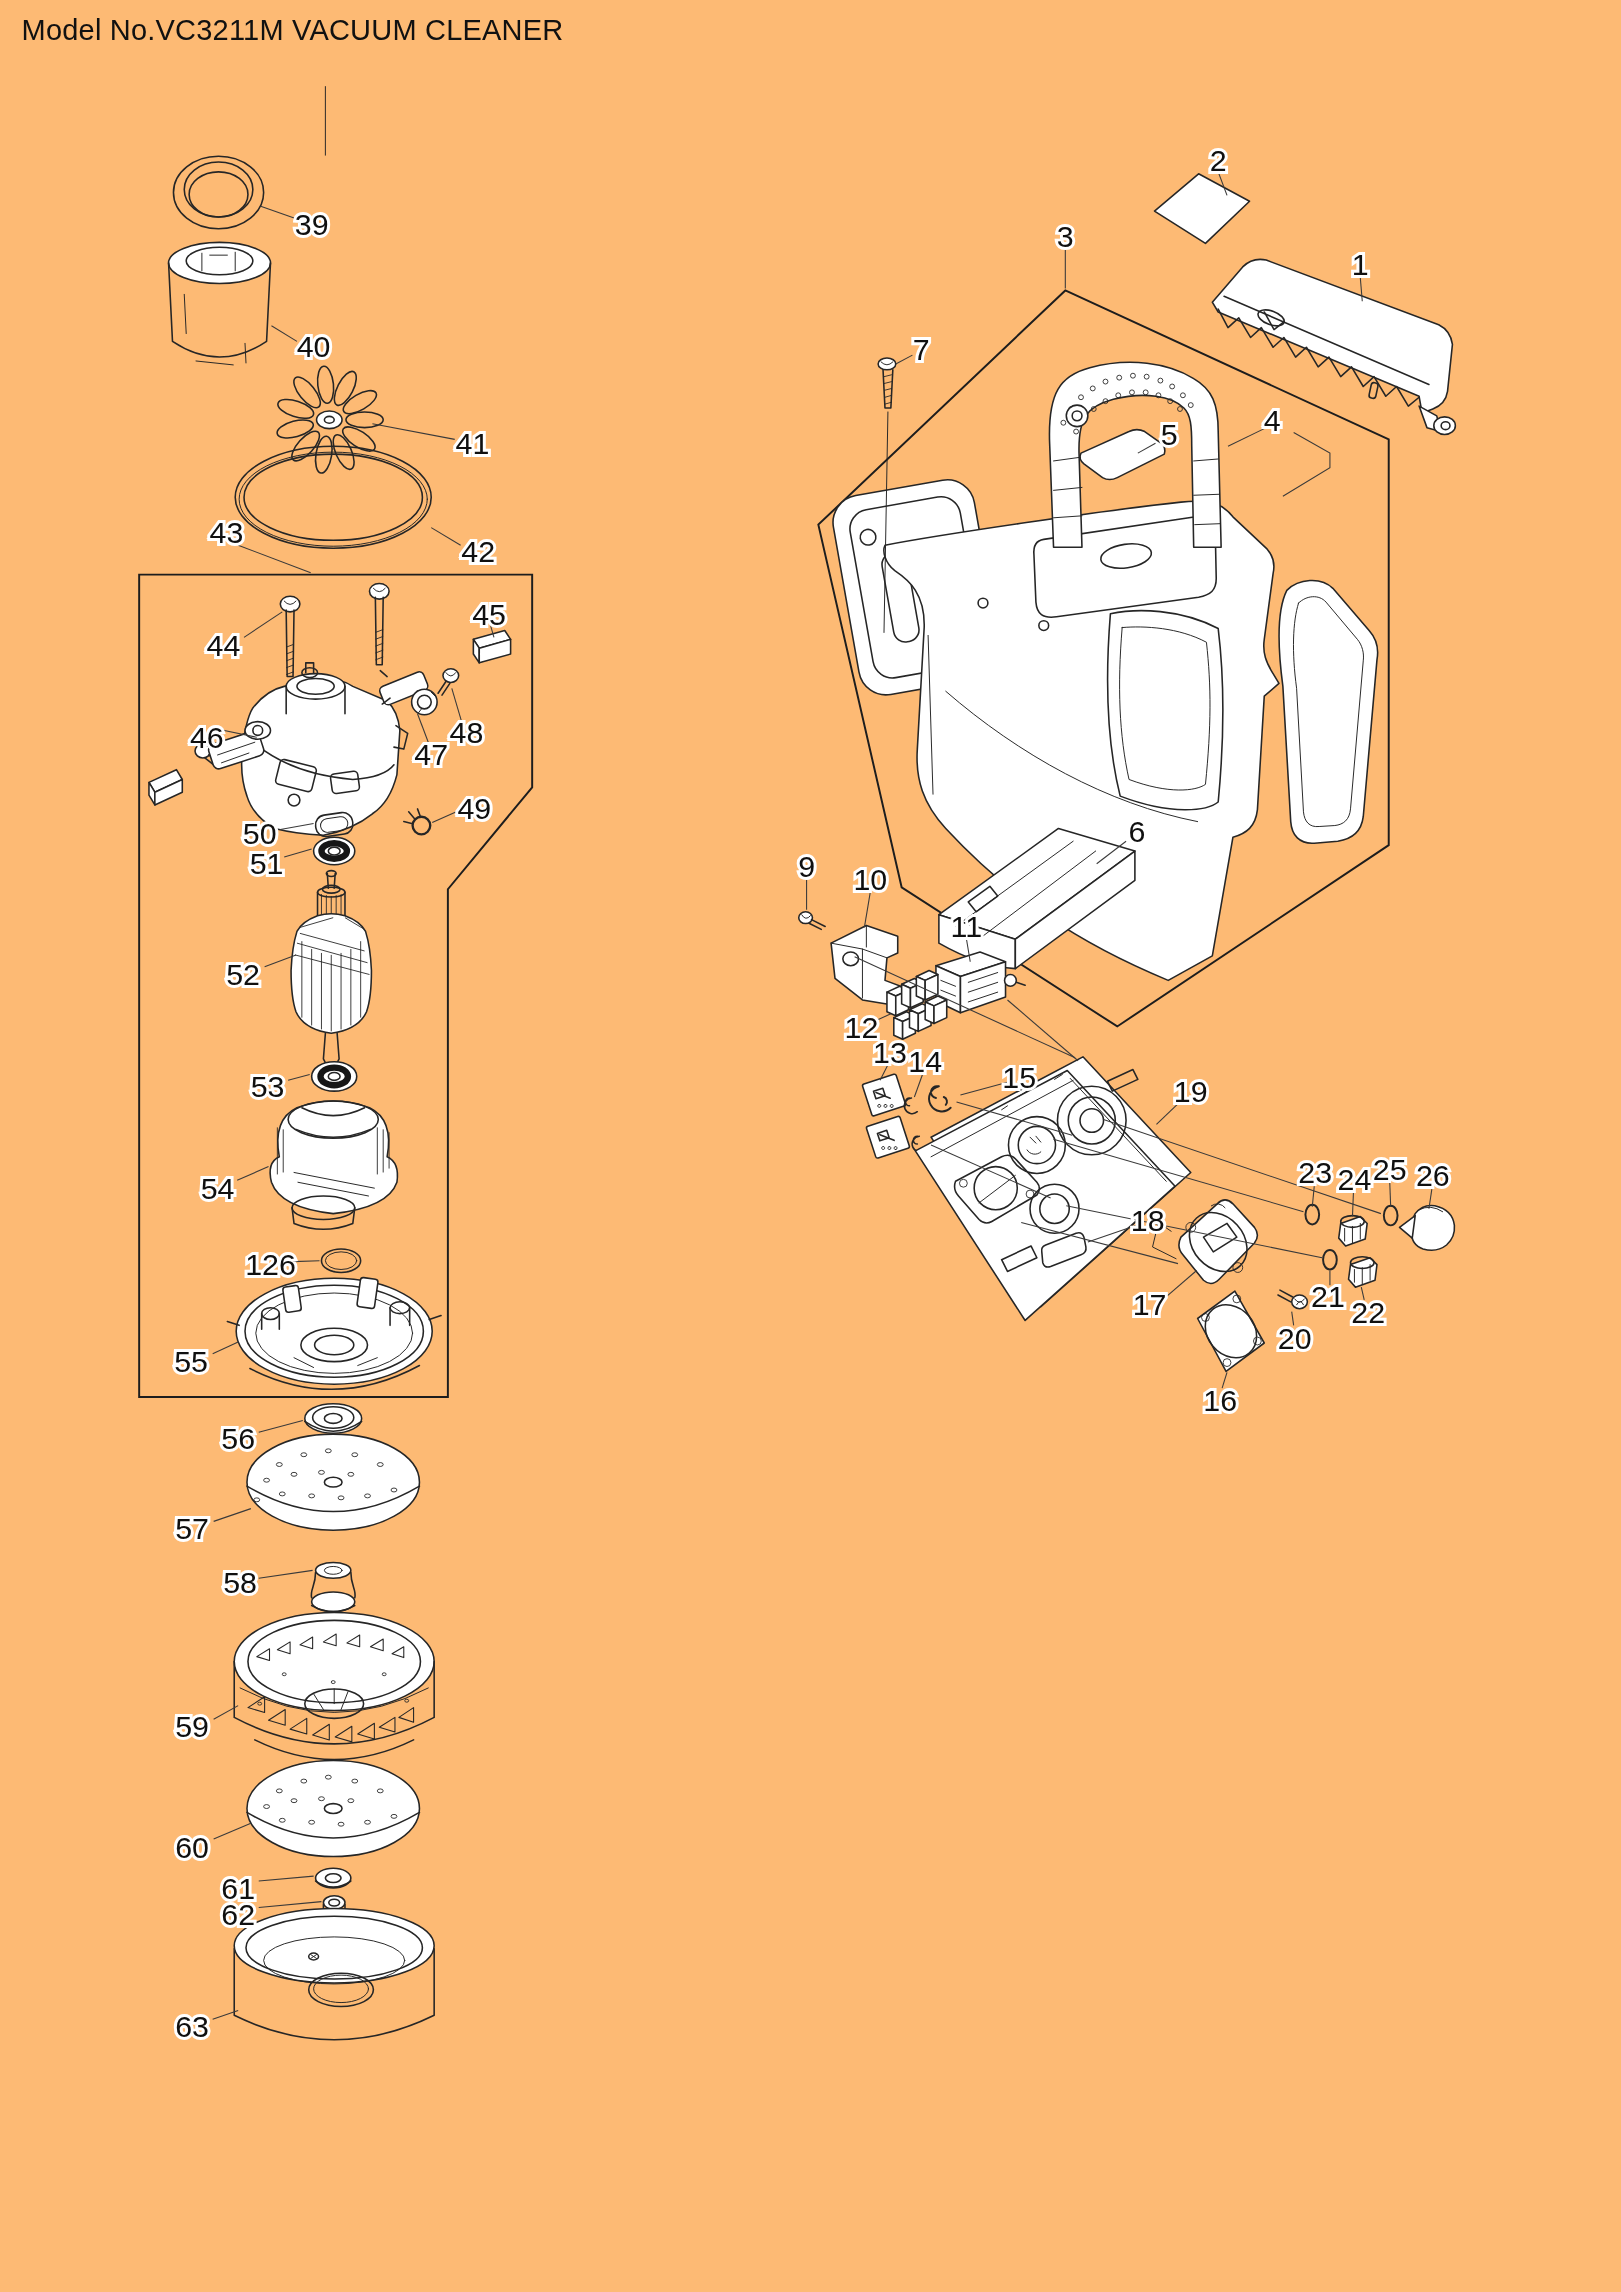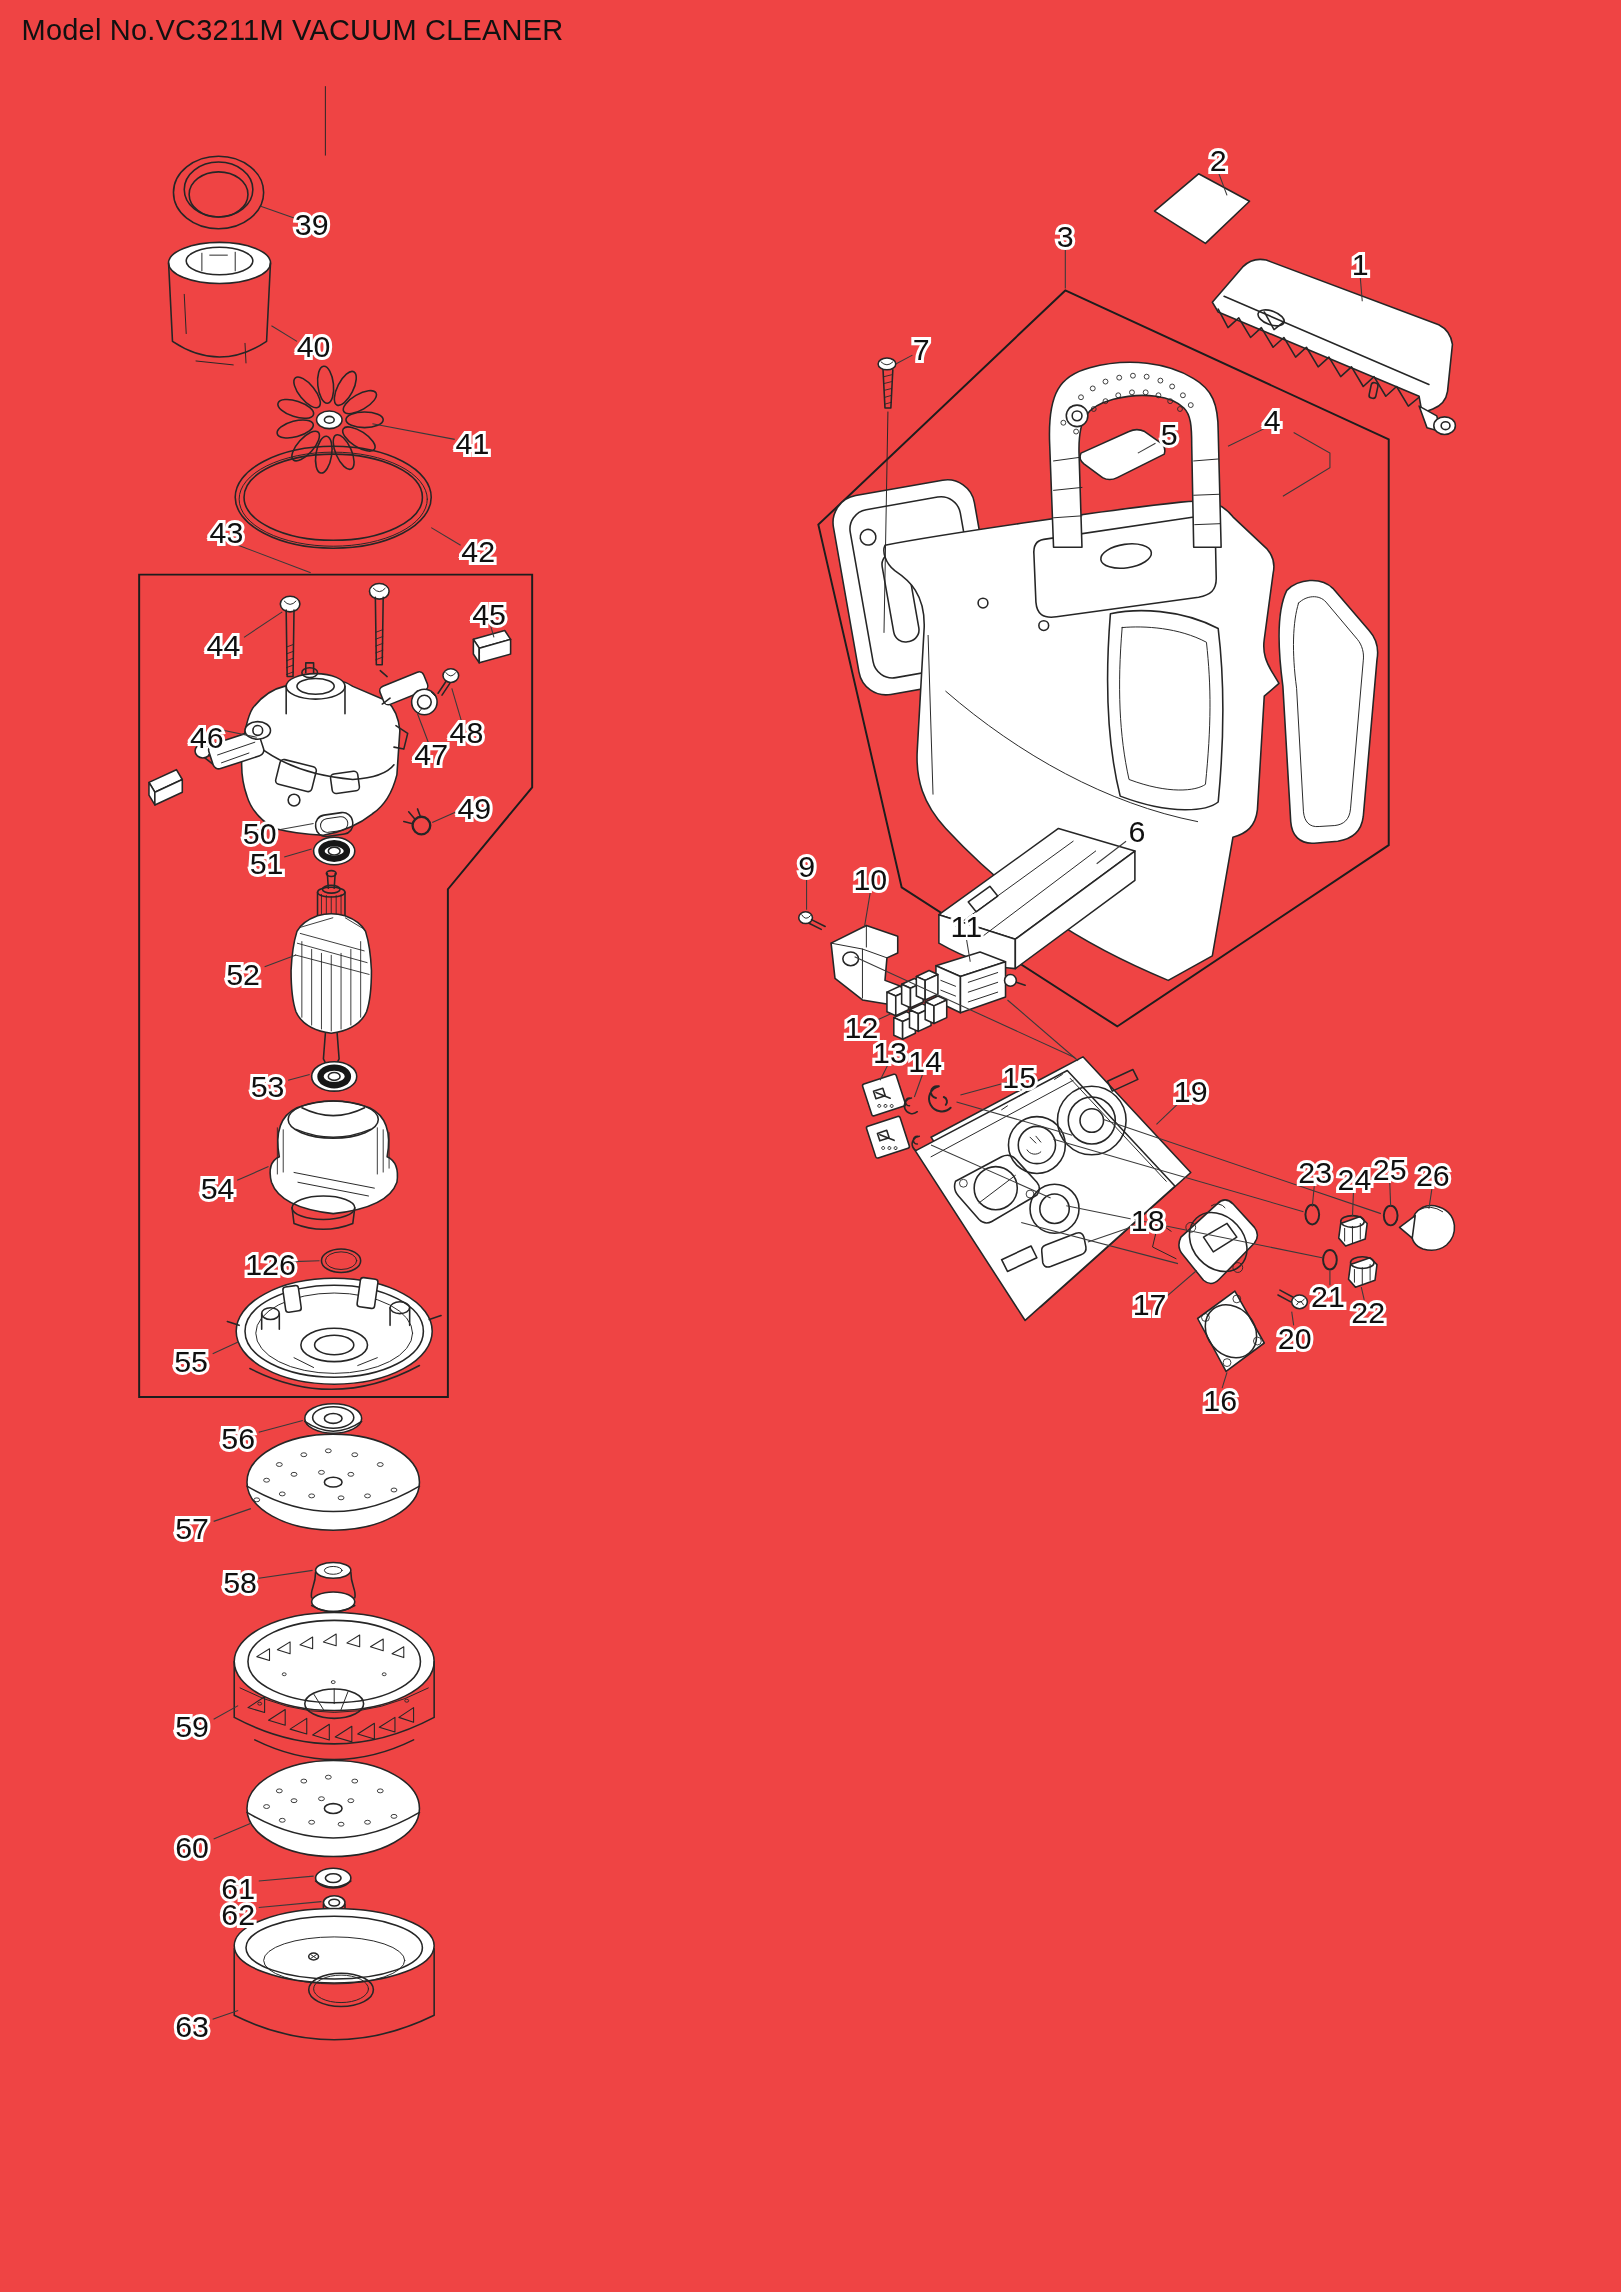"Model No.VC3211M VACUUM CLEANER" .stage { background: #ef4444 -> #fdba74 }
